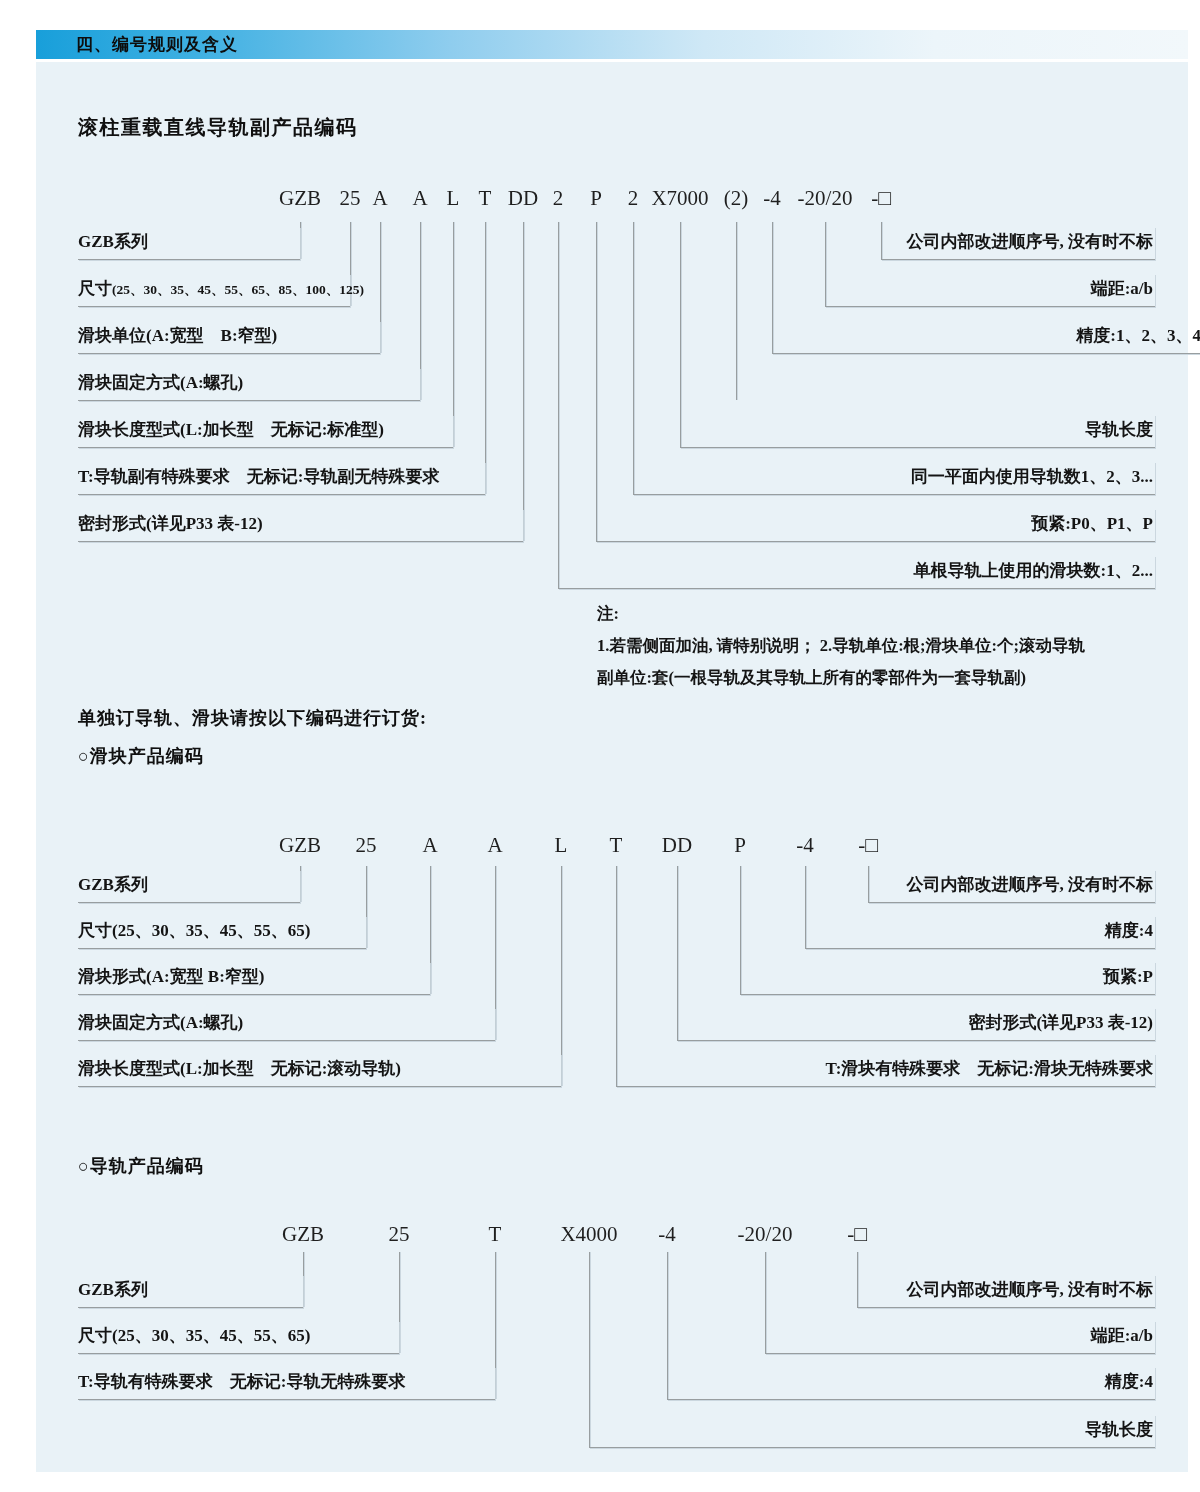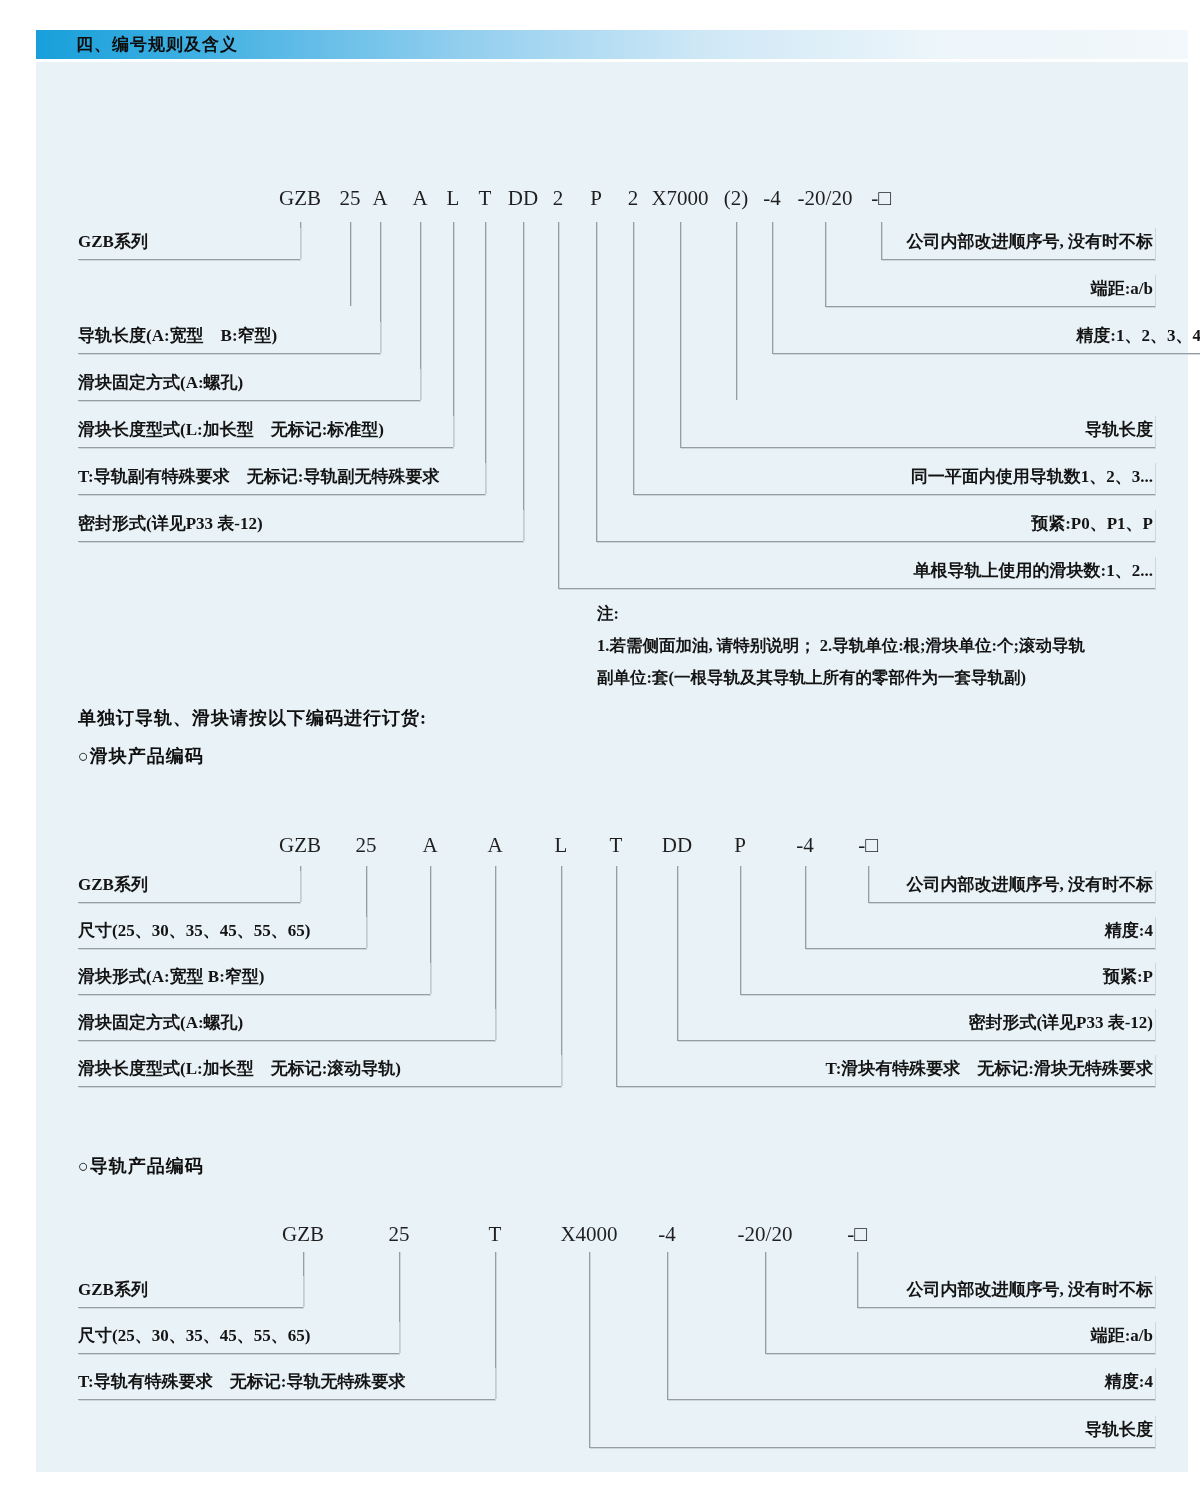"滚柱重载直线导轨副产品编码" div.title { html: none -> <div>滚柱重载直线导轨副产品编码</div> }
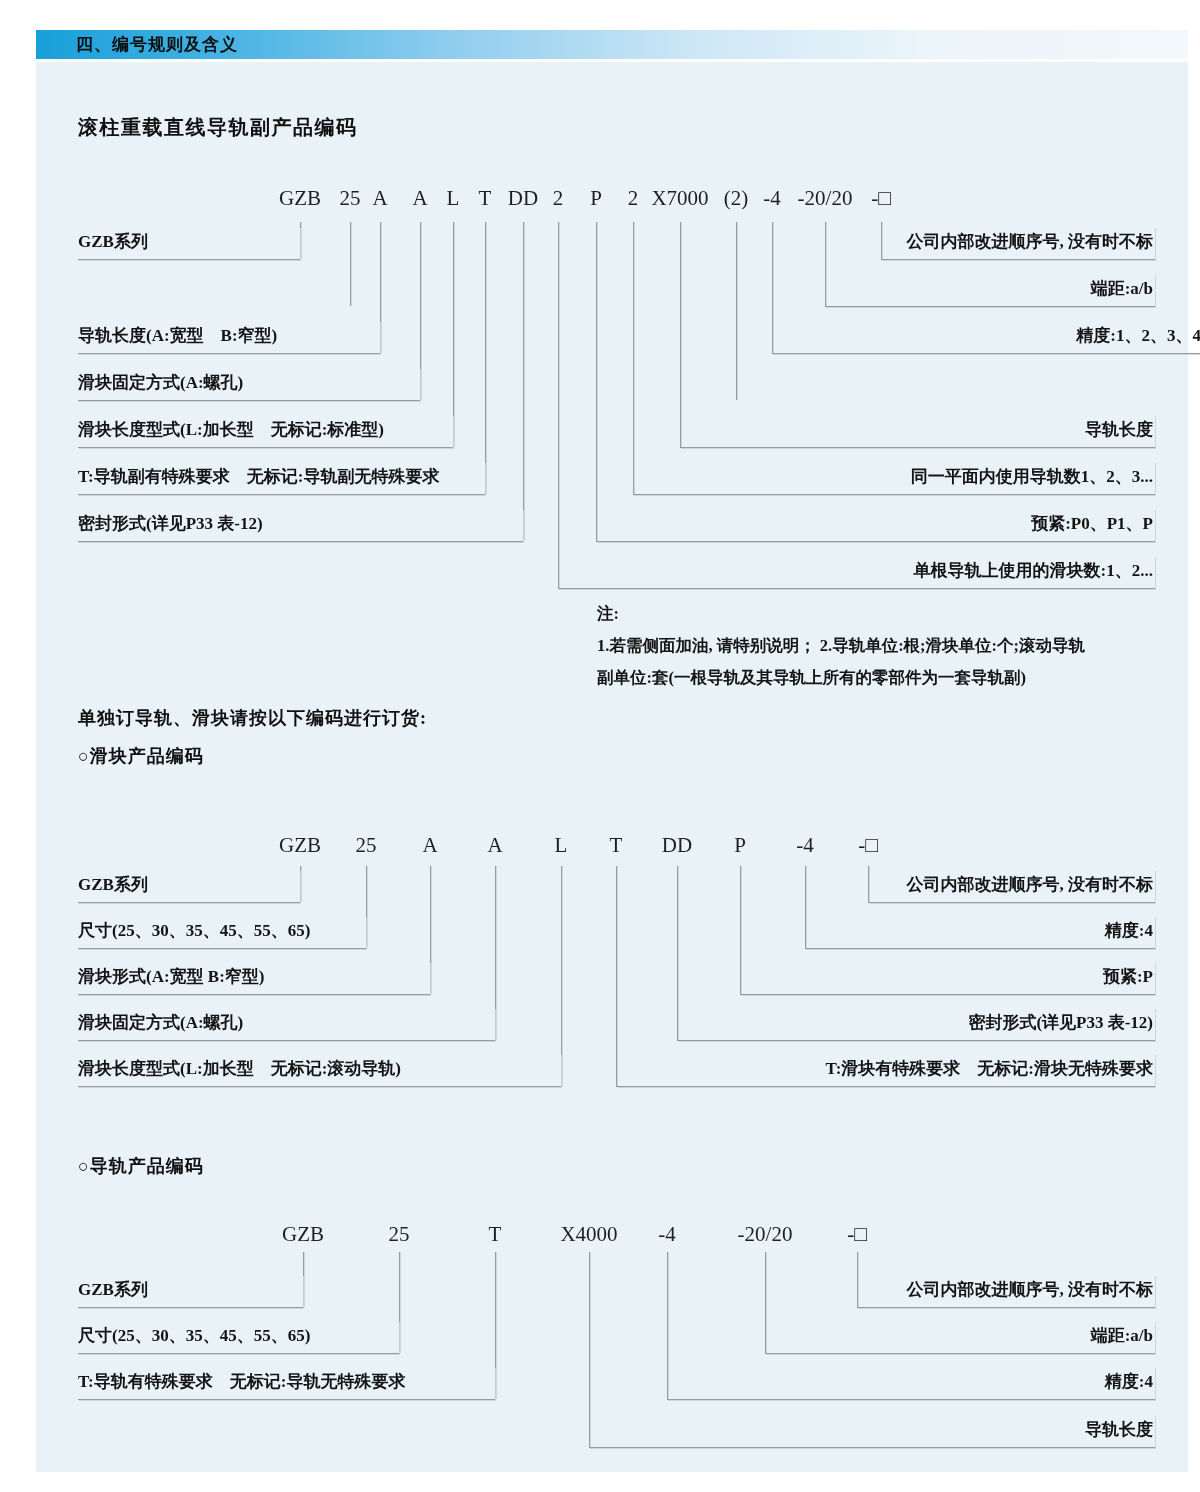"尺寸(25、30、35、45、55、65、85、100、125)" div.lbl { html: none -> <div> <span><span>尺寸</span><span>(25、30、35、45、55、65、85、100、125)</span></span> </div> }
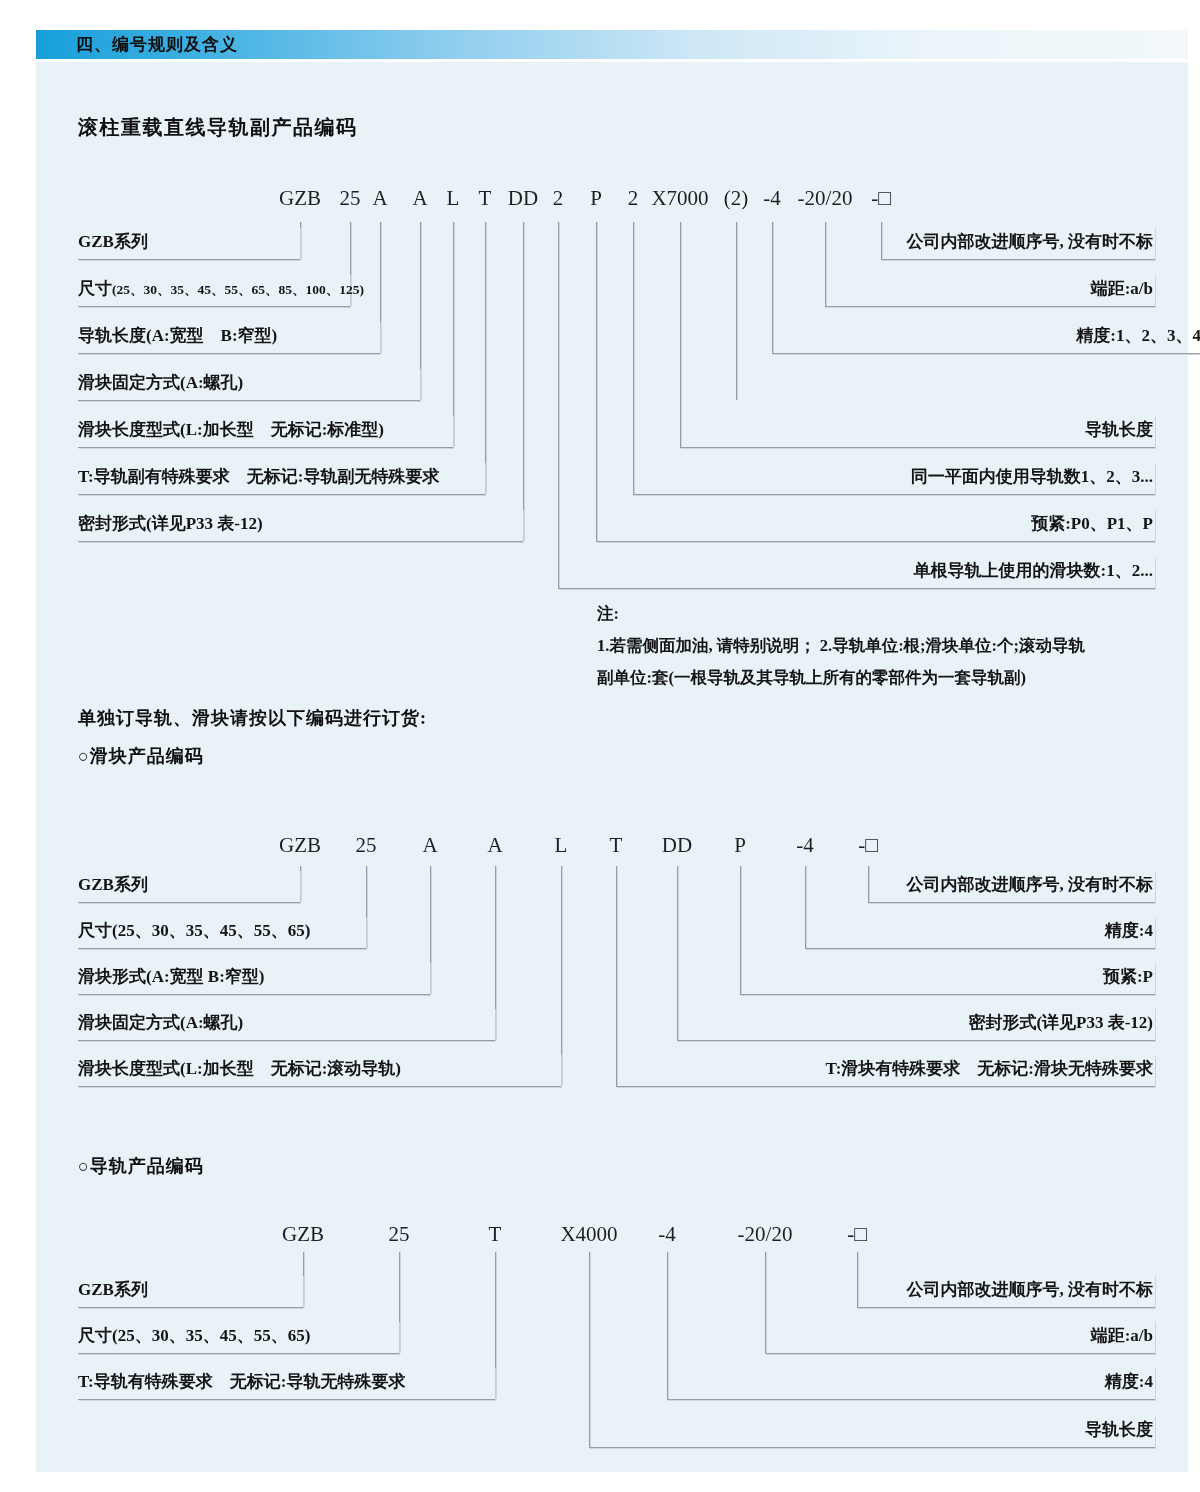"导轨长度(A:宽型 B:窄型)" span.tx { text: 导轨长度 -> 滑块单位 }
